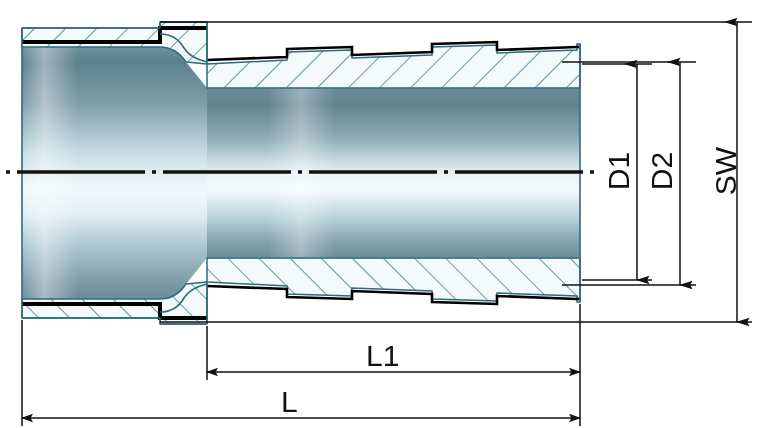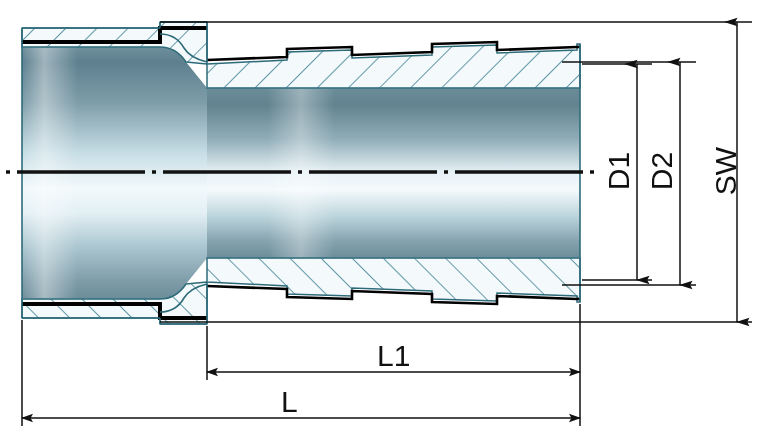"L1" .lbl-l1 { left: 377px -> 366px }
